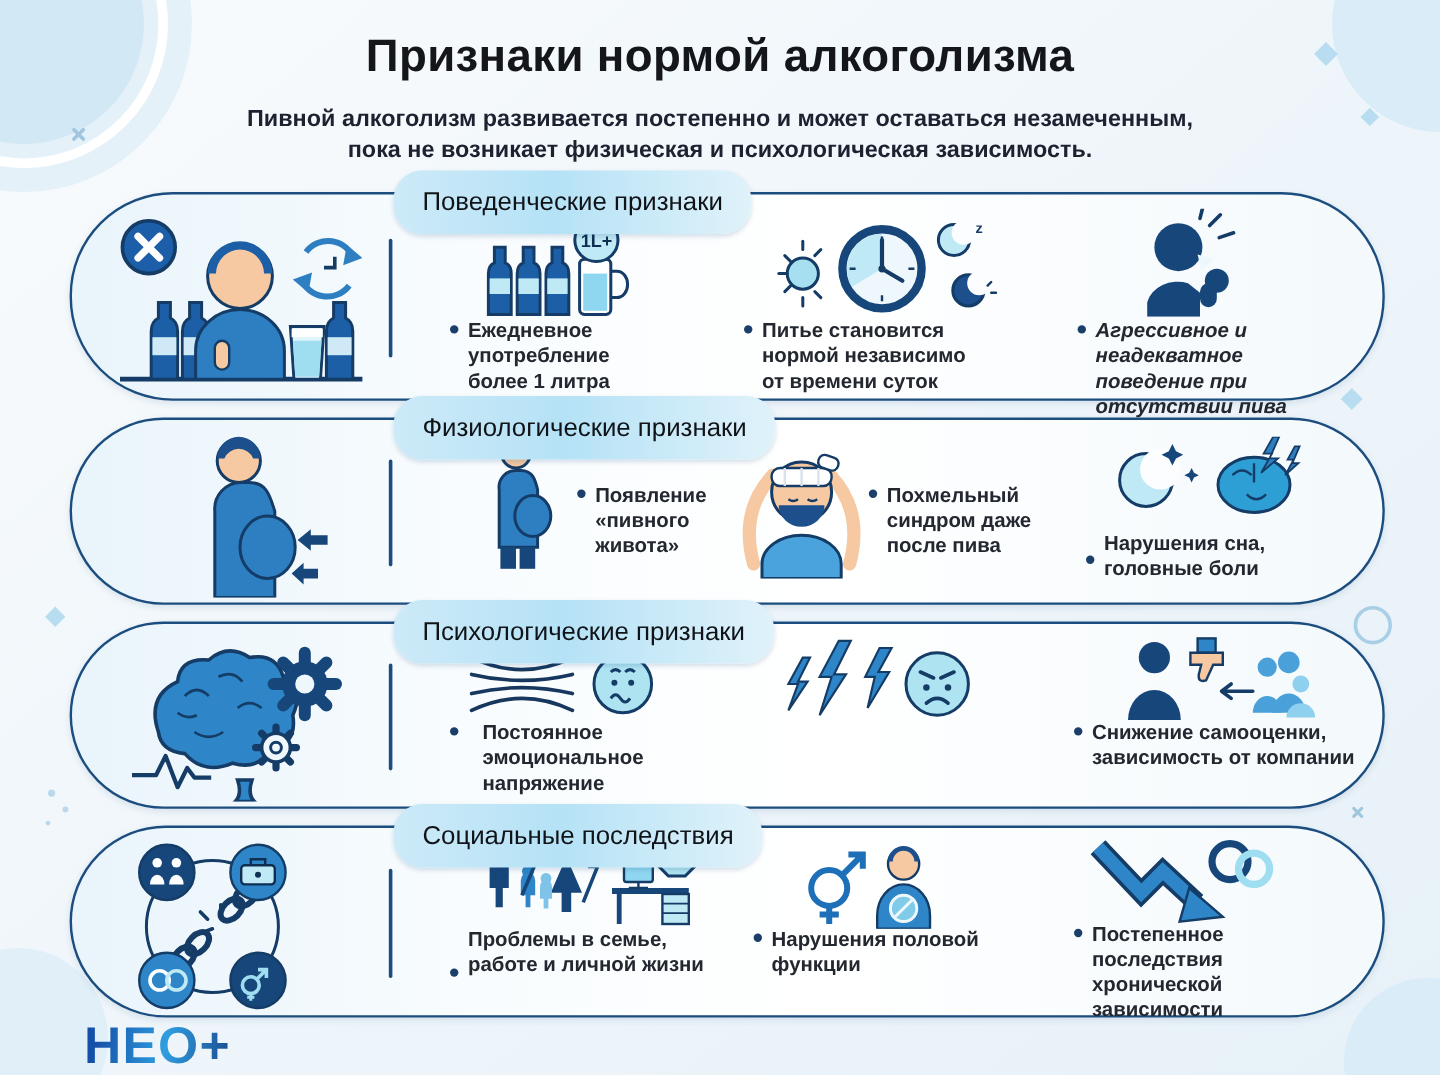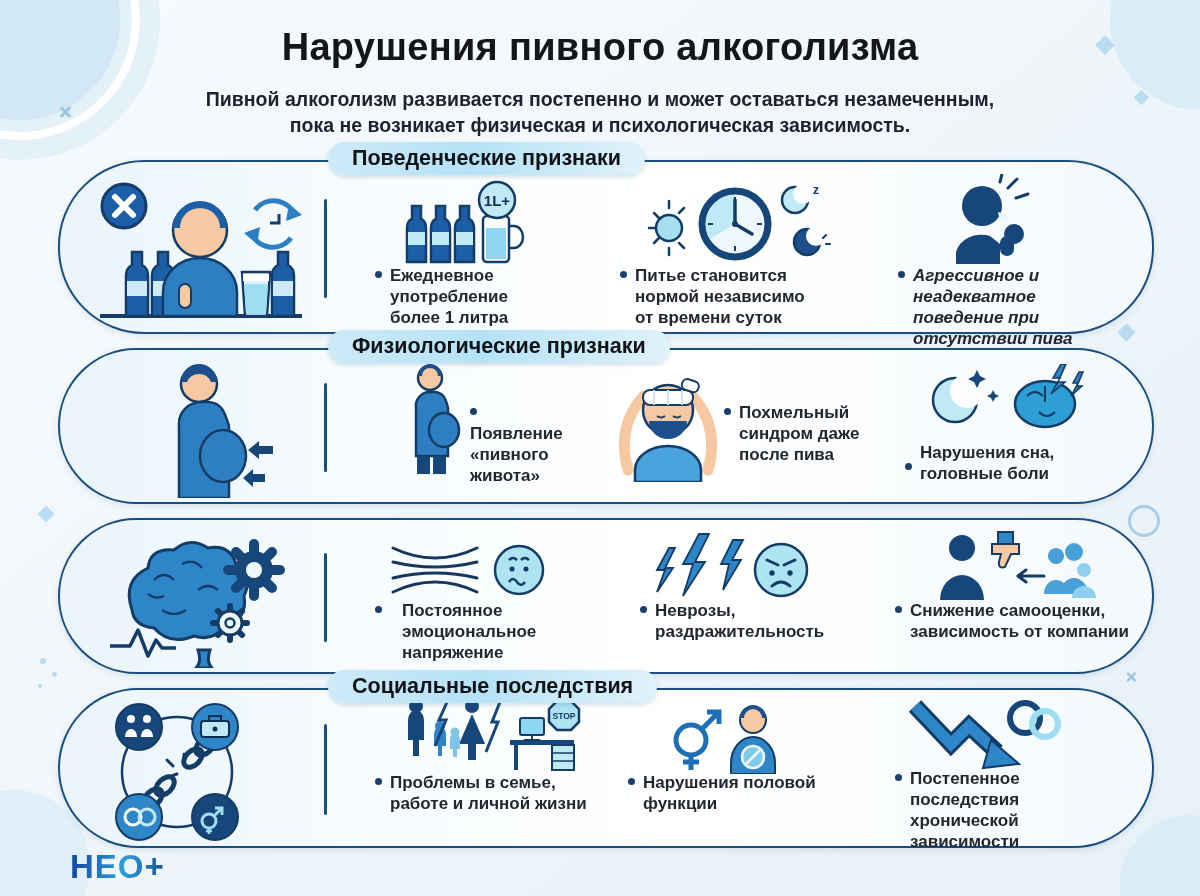"Нарушения пивного алкоголизма" div.title { text: Нарушения пивного -> Признаки нормой }
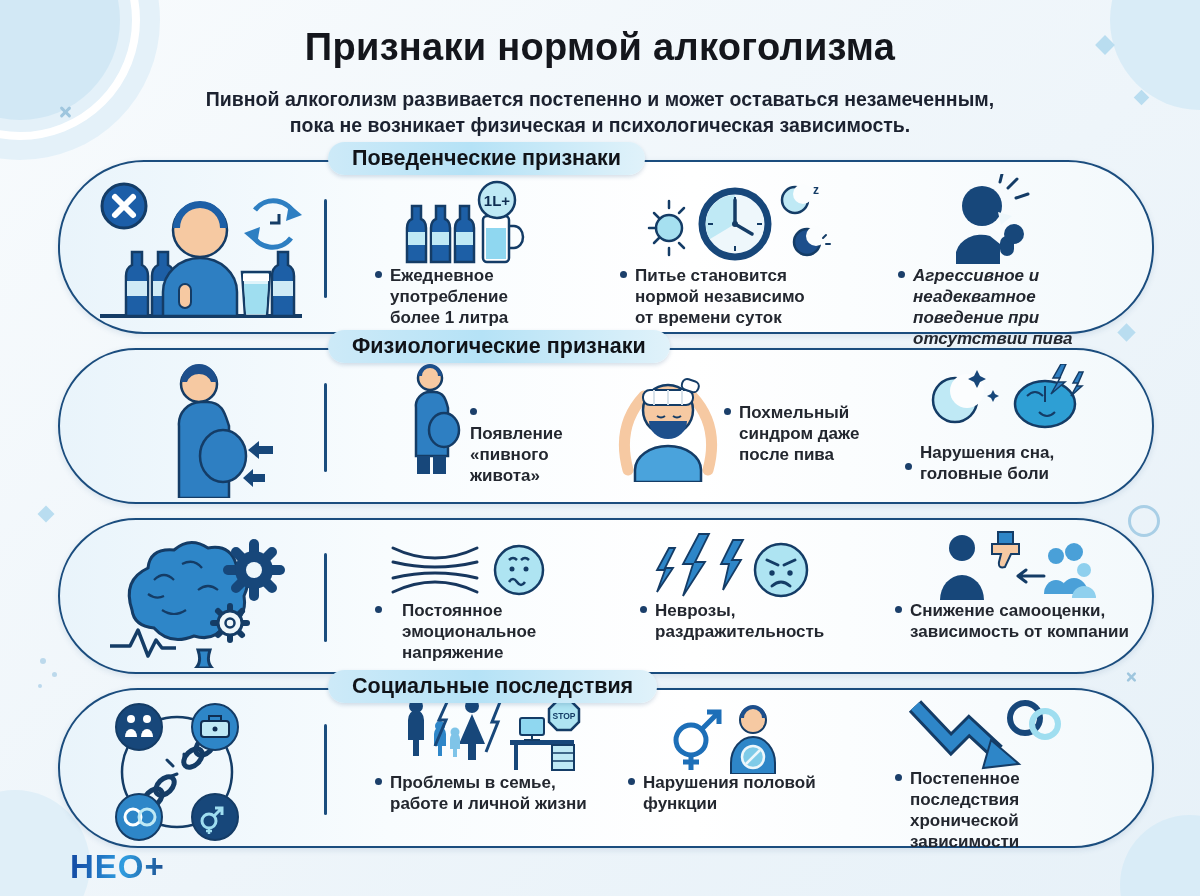"Поведенческие признаки" .pill { font-weight: bold -> normal; padding: 4px 24px -> 14px 24px }
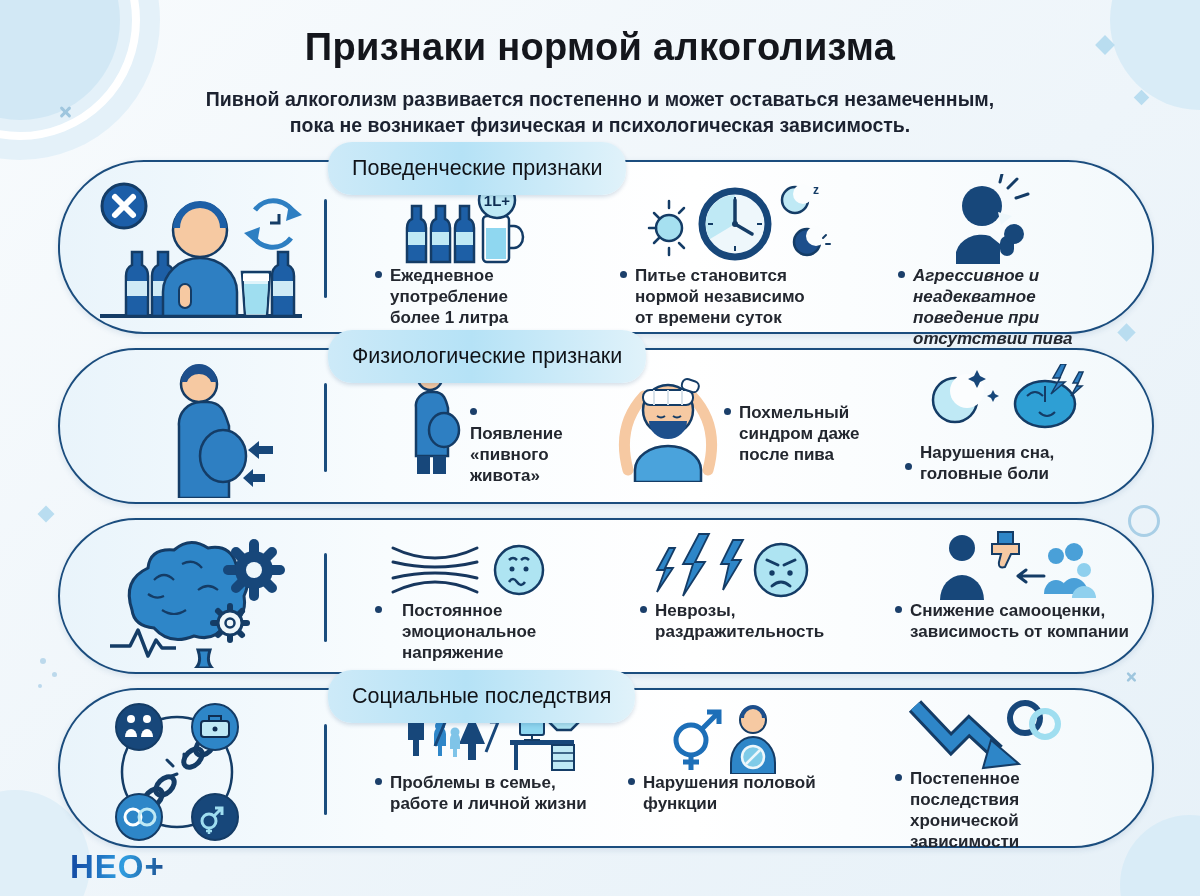"Появление «пивного живота»" div.it { flex-direction: column -> none; left: 410px -> 421px }
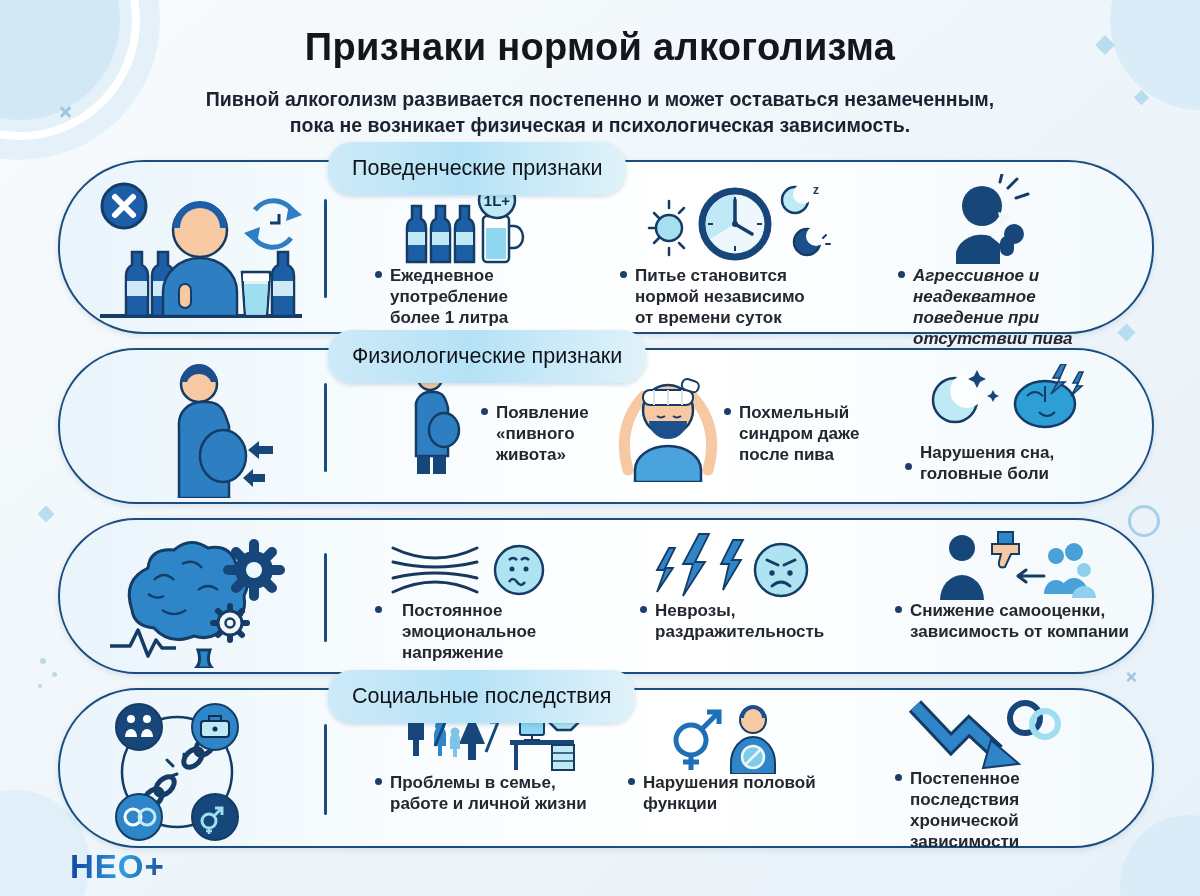"Психологические признаки" div.pill { html: none -> <div>Психологические признаки</div> }
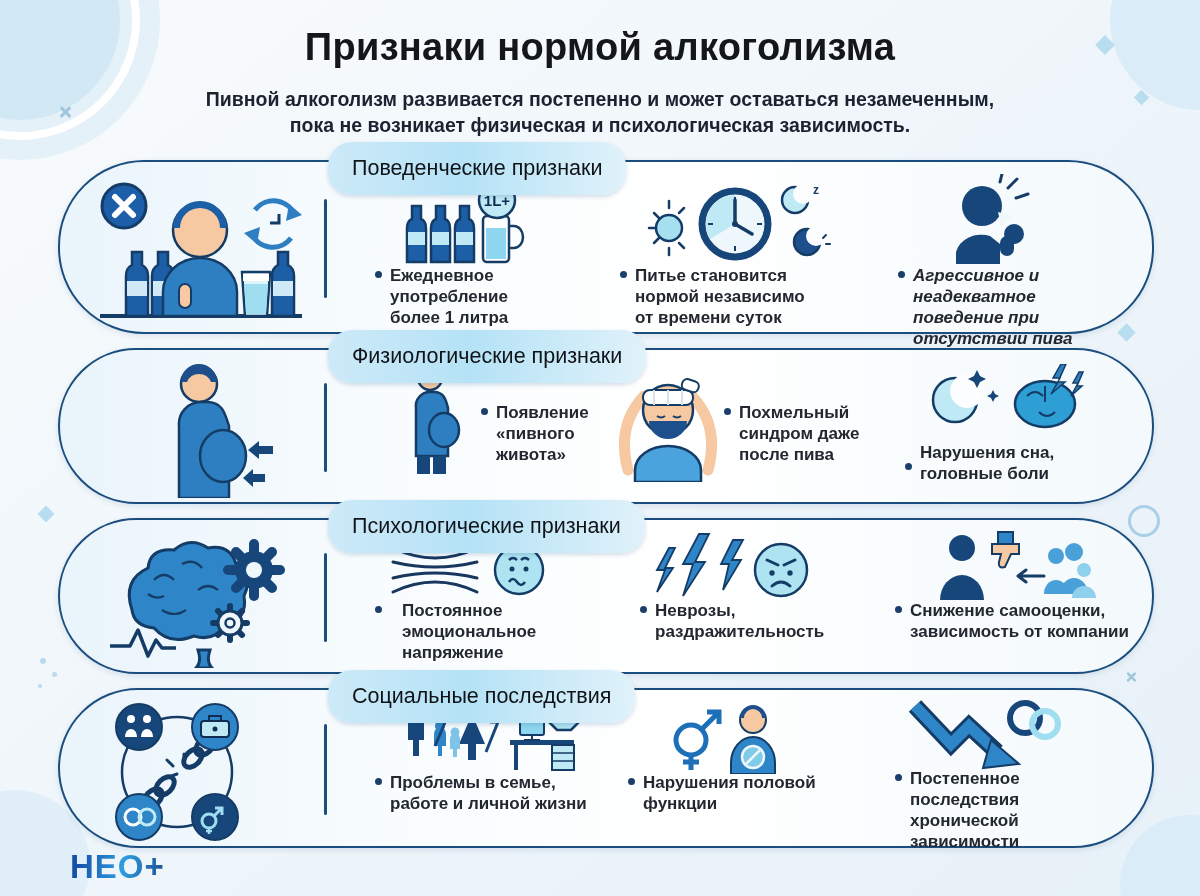"Неврозы, раздражительность" div.it { html: <div> <span></span> <span>Неврозы, раздражительность</span> </div> -> none }
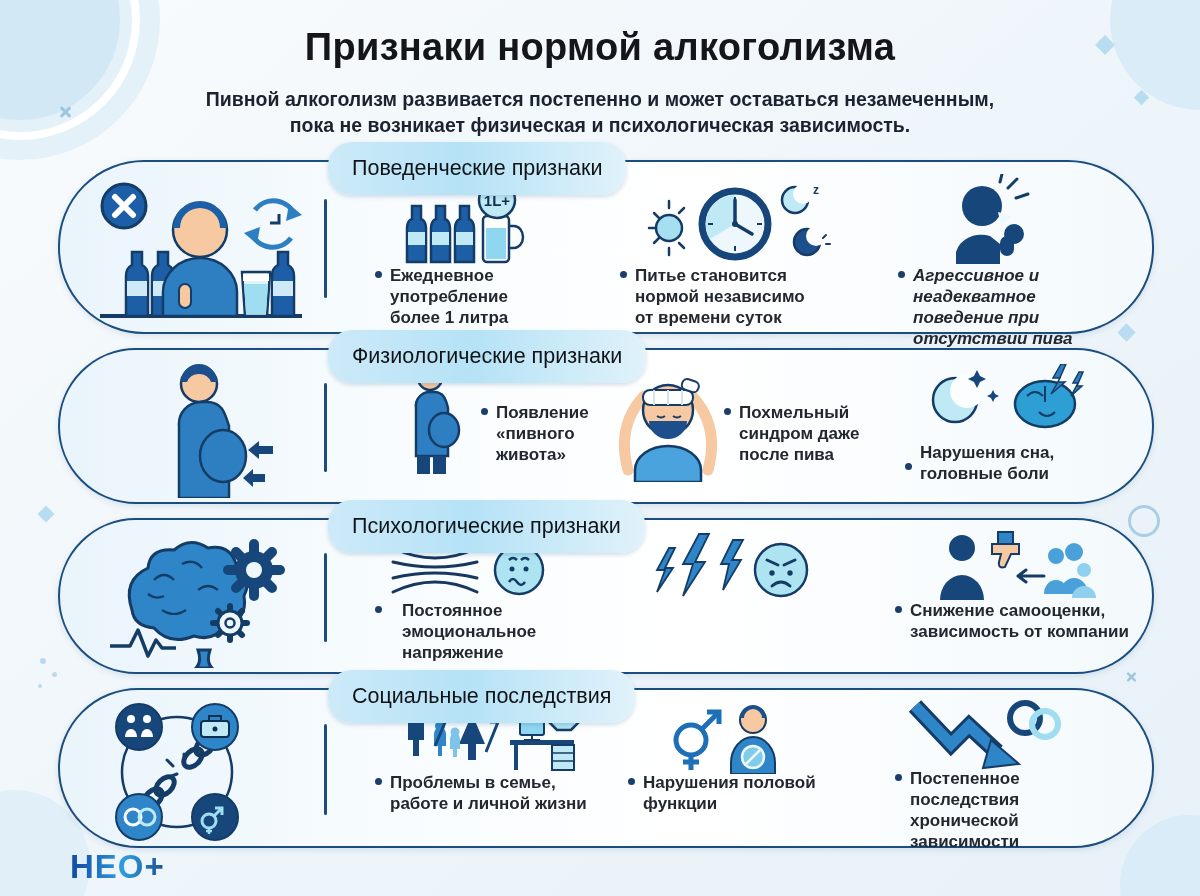"Проблемы в семье, работе и" div.it { align-items: none -> flex-end }
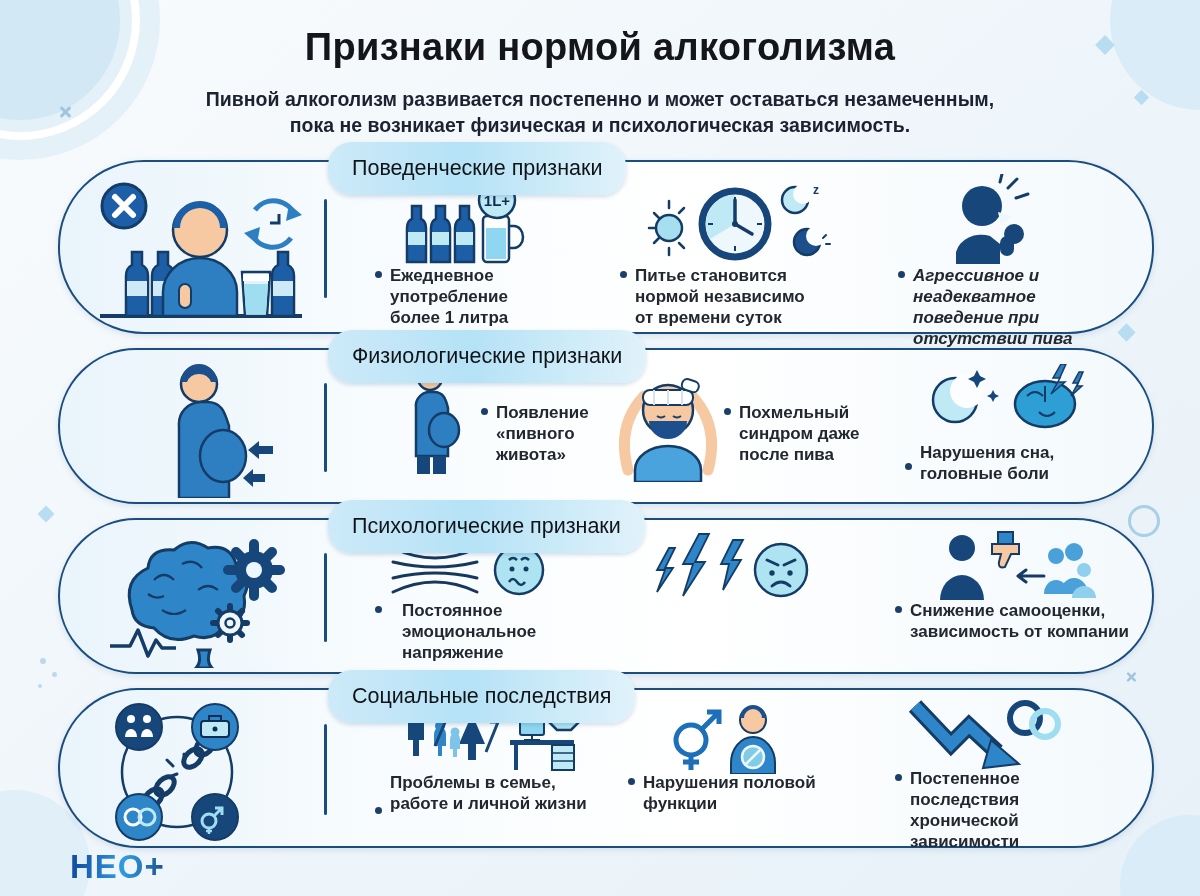"НЕО+" .logo { font-size: 33px -> 43px }
